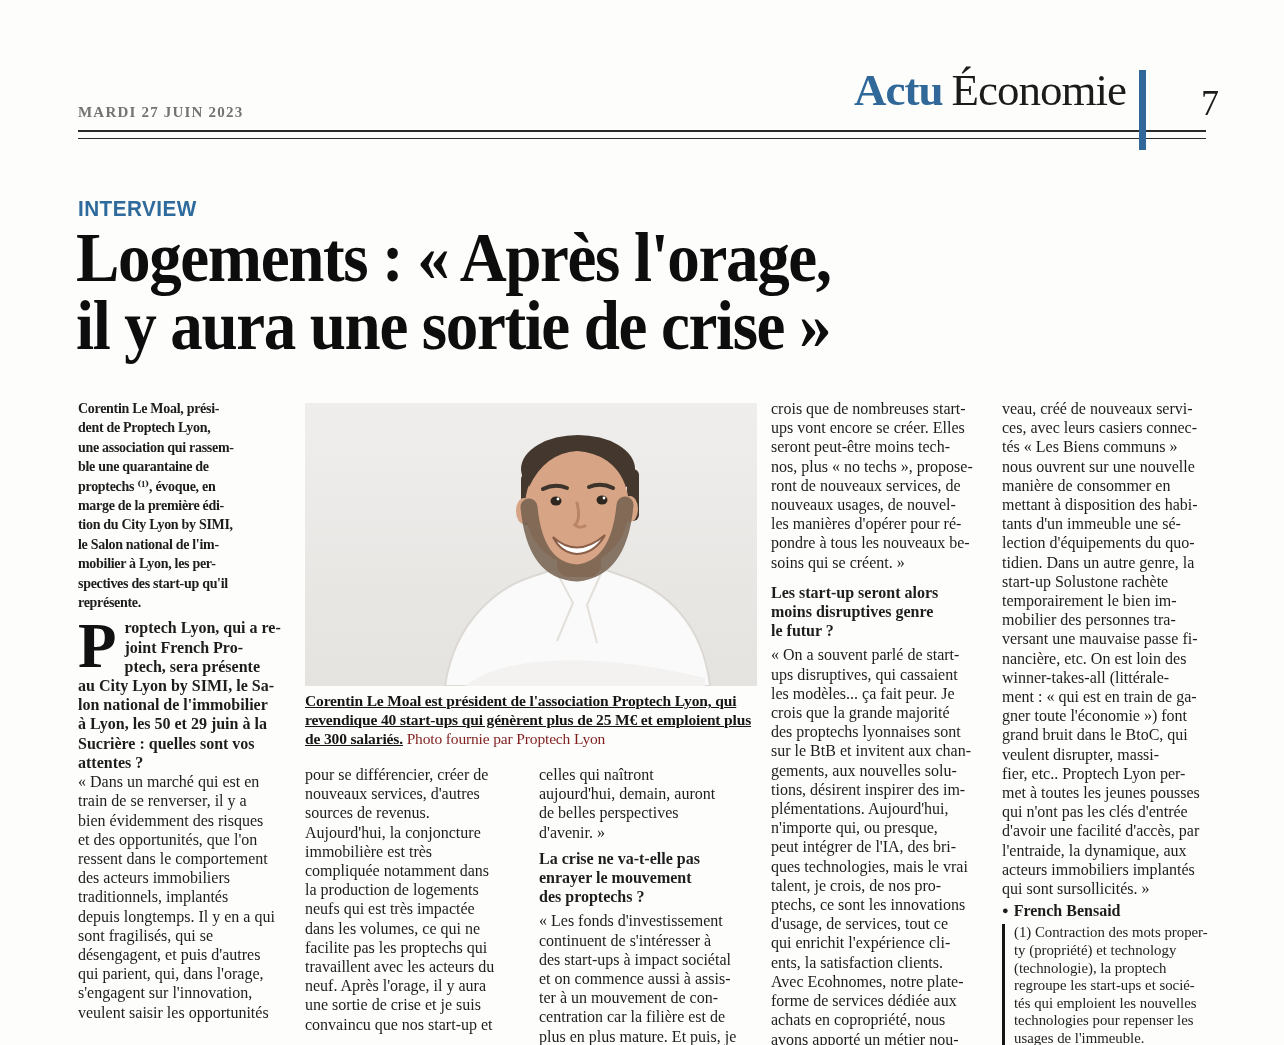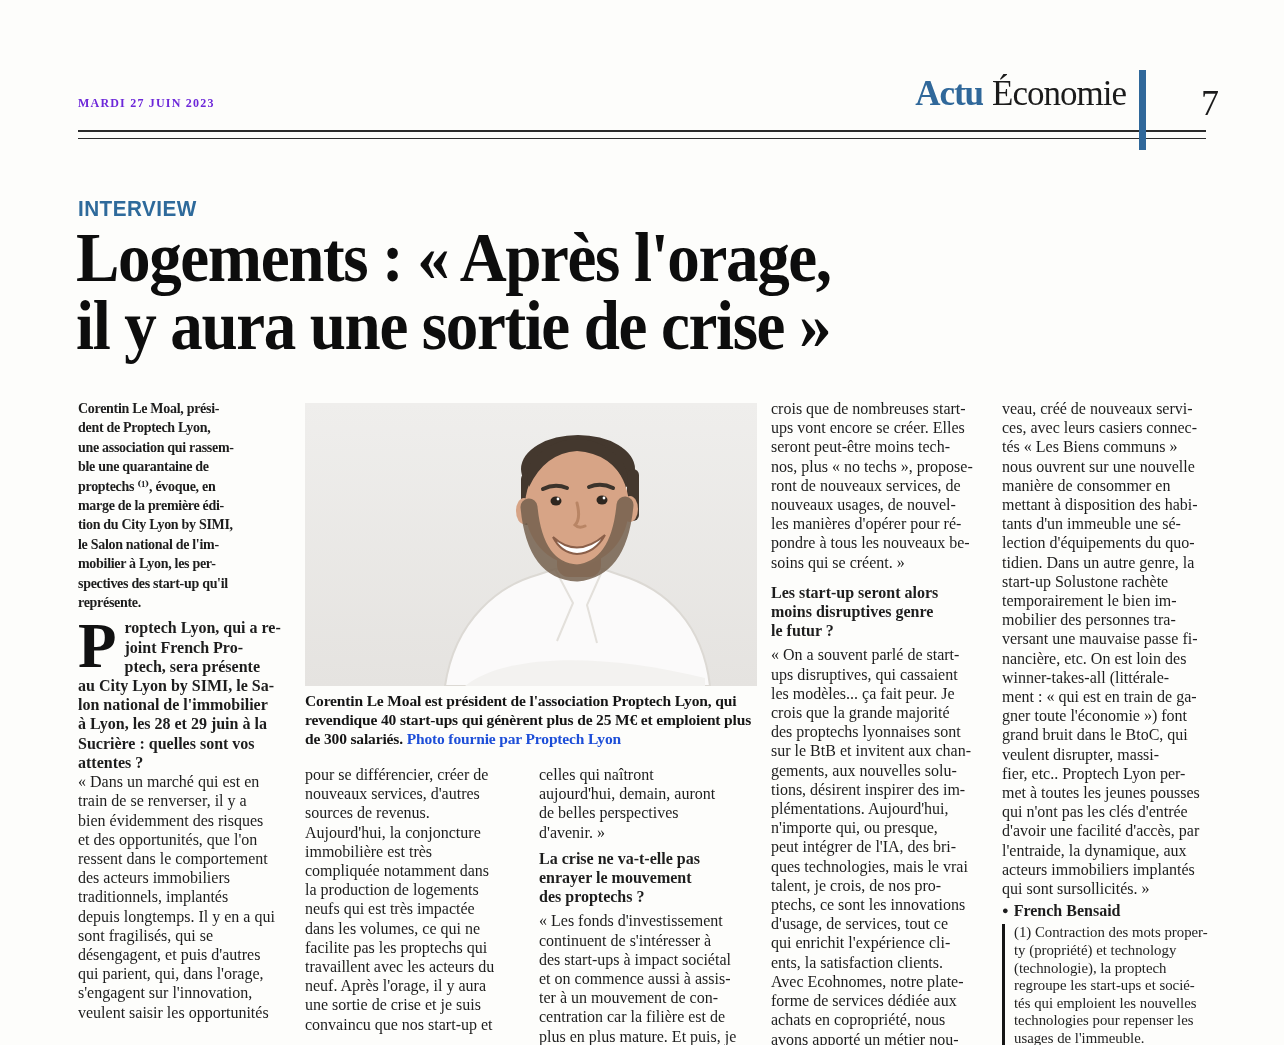"MARDI 27 JUIN 2023" .date { color: #6d28d9 -> #737373; font-size: 12px -> 15px; top: 96px -> 104px }
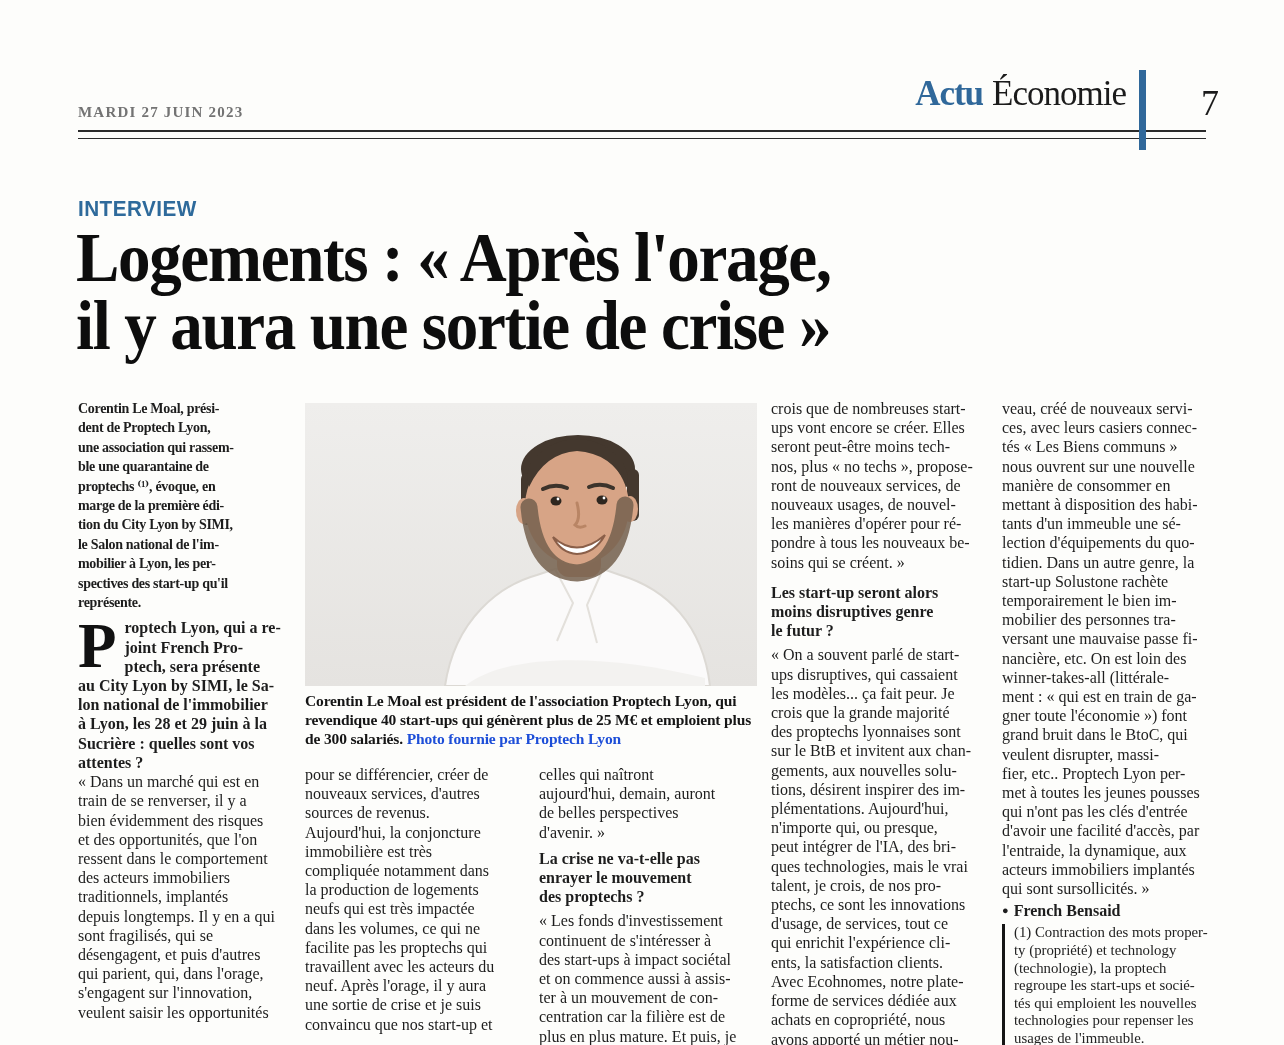"Actu Économie" .masthead { font-size: 35px -> 45px; top: 74px -> 64px }
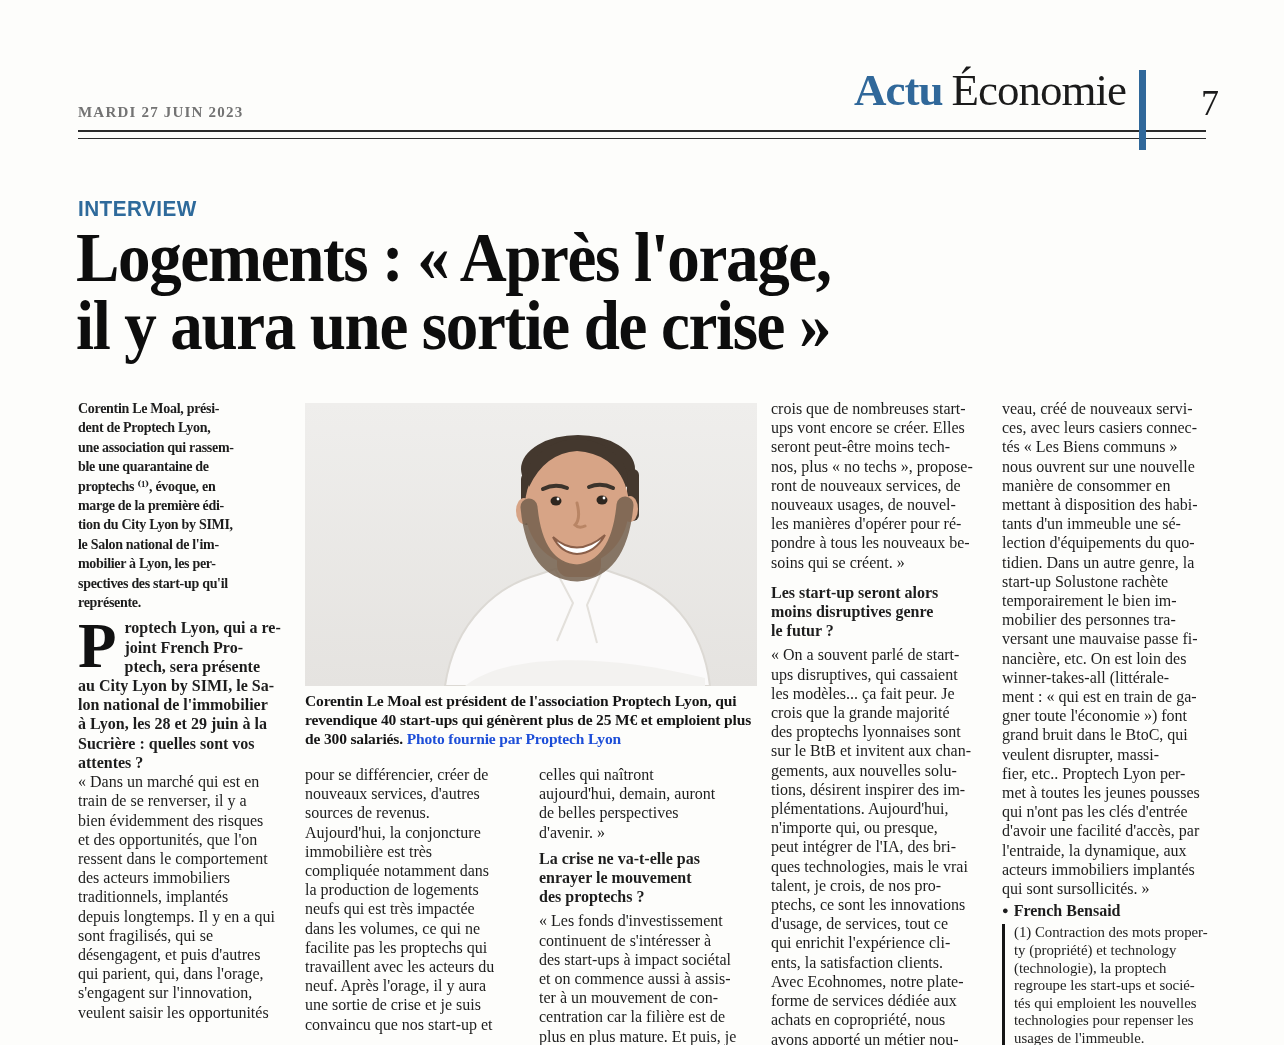"roptech Lyon, qui a re-" span.pre { text: 28 -> 50 }
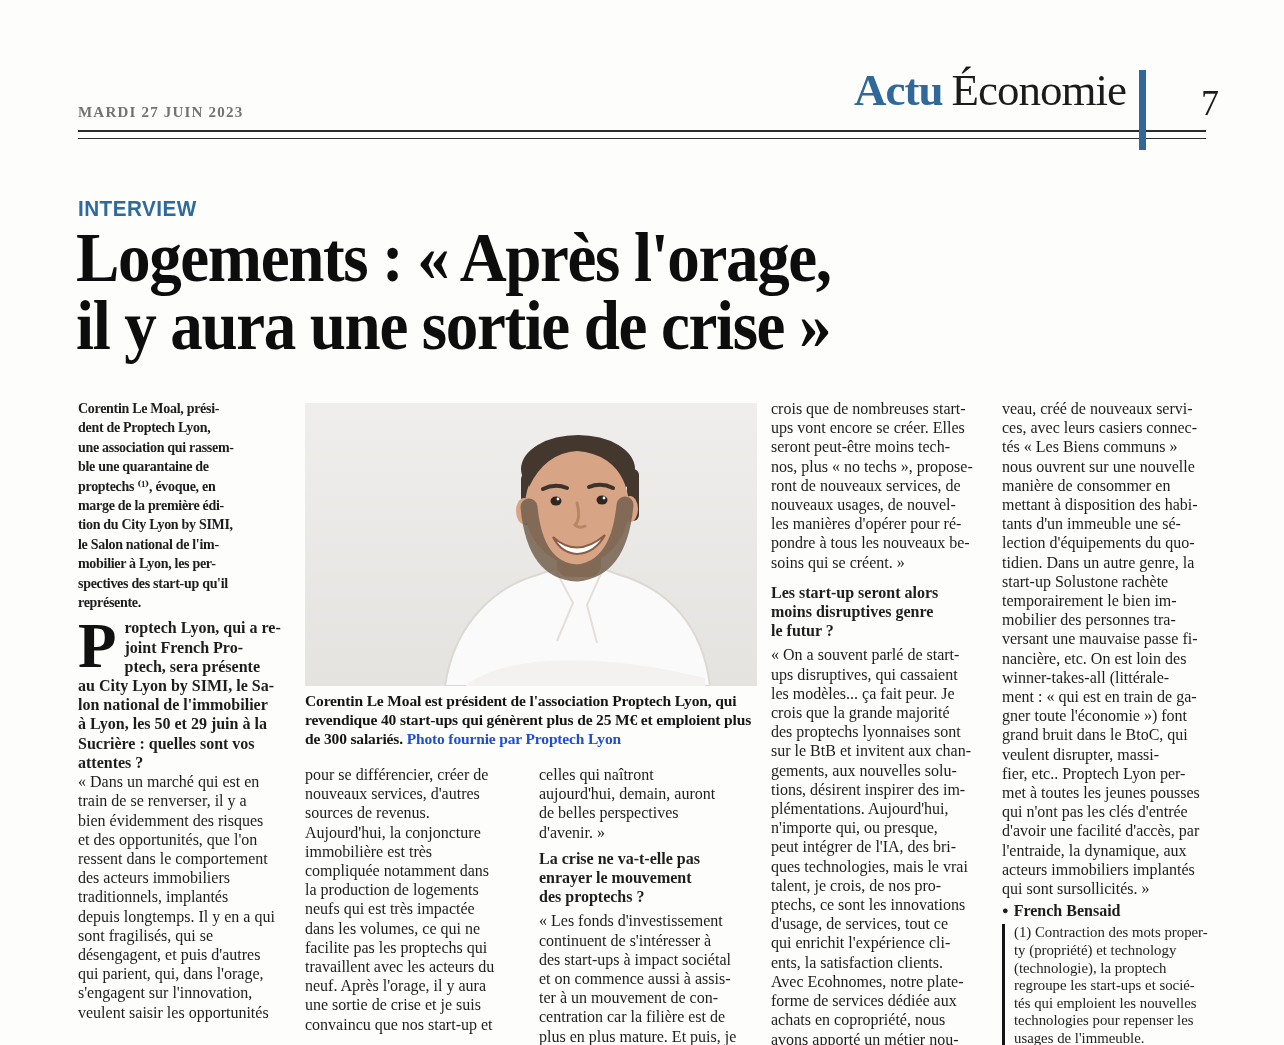"Corentin Le Moal est président" .caption .cap-bold { text-decoration: none -> underline }
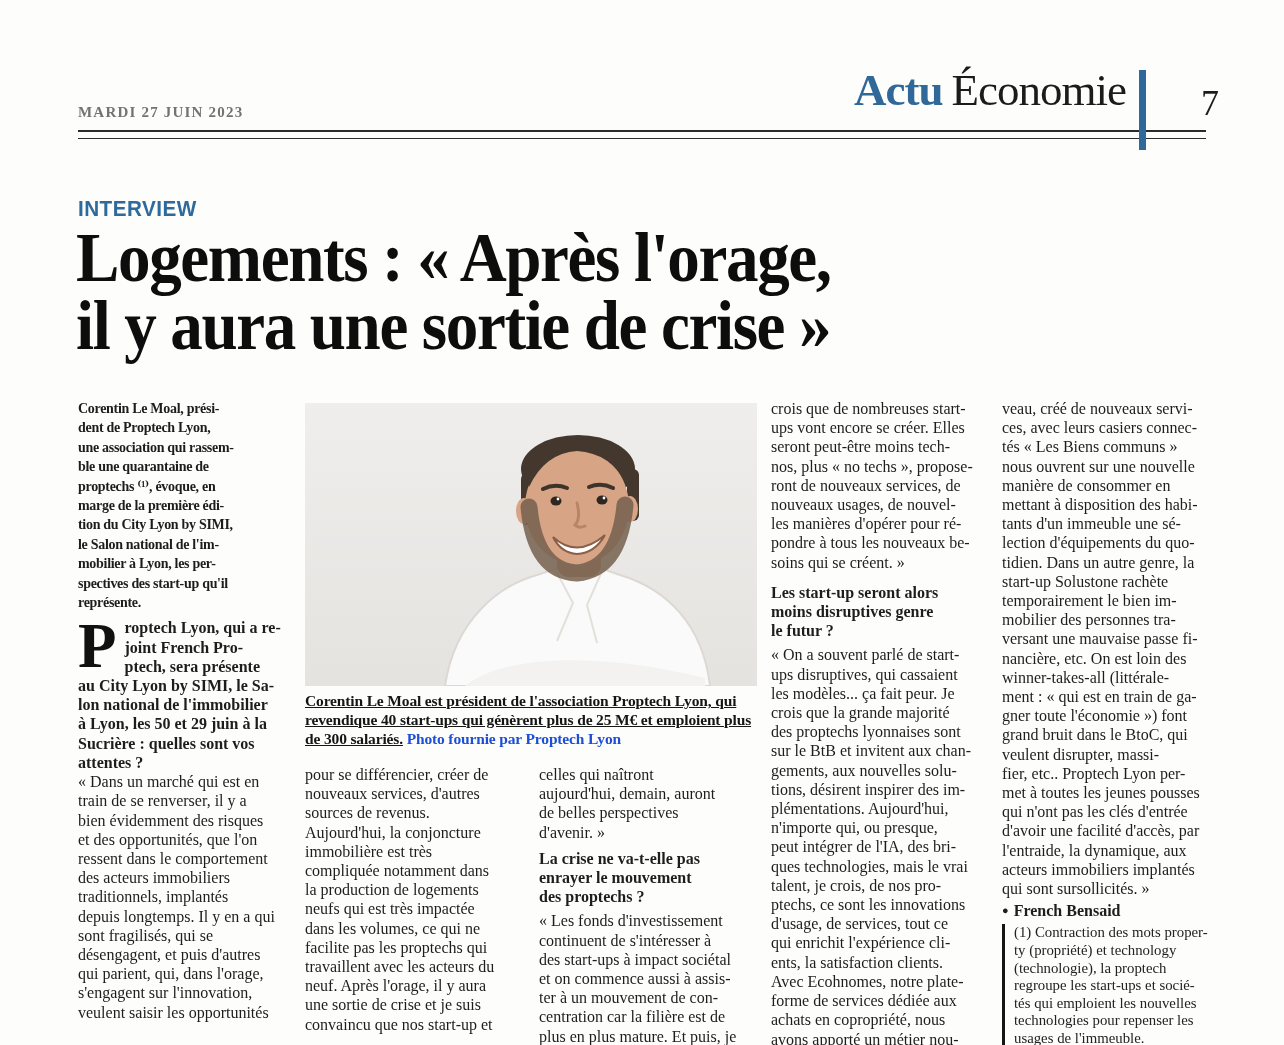"Photo fournie par Proptech Lyon" .caption .cap-credit { color: #1d4ed8 -> #7f1d1d; font-weight: bold -> normal }
